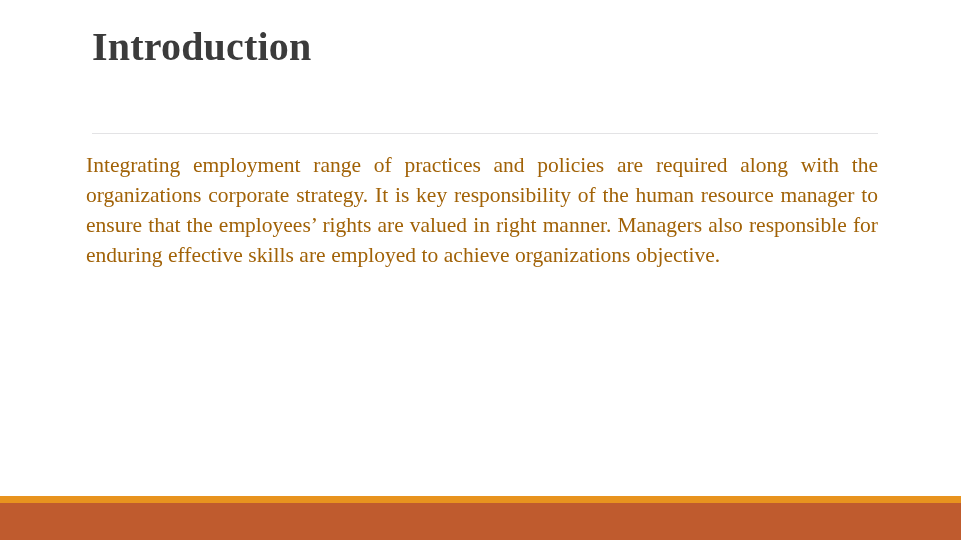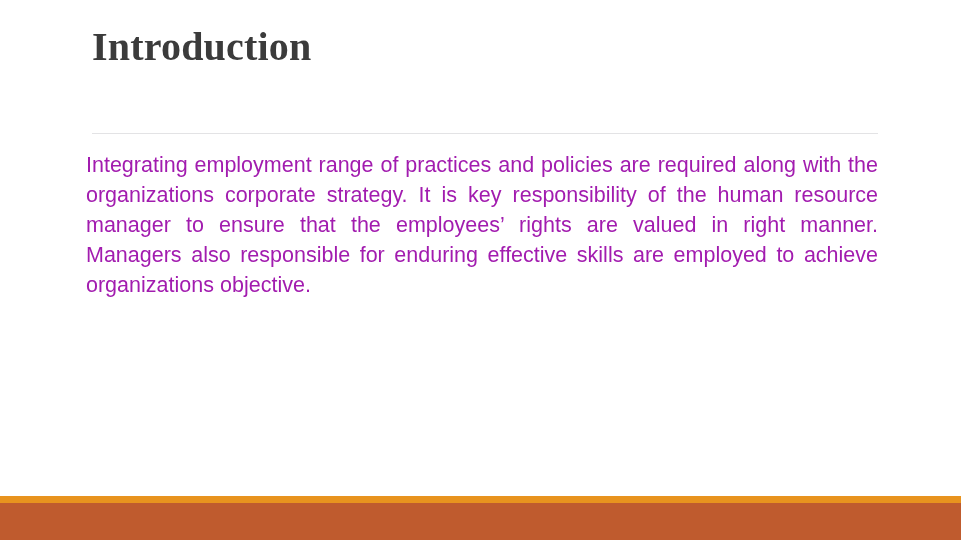"Integrating employment range of" .body-paragraph { color: #a21caf -> #a16207; font-family: Liberation Sans, sans-serif -> Liberation Serif, serif }
